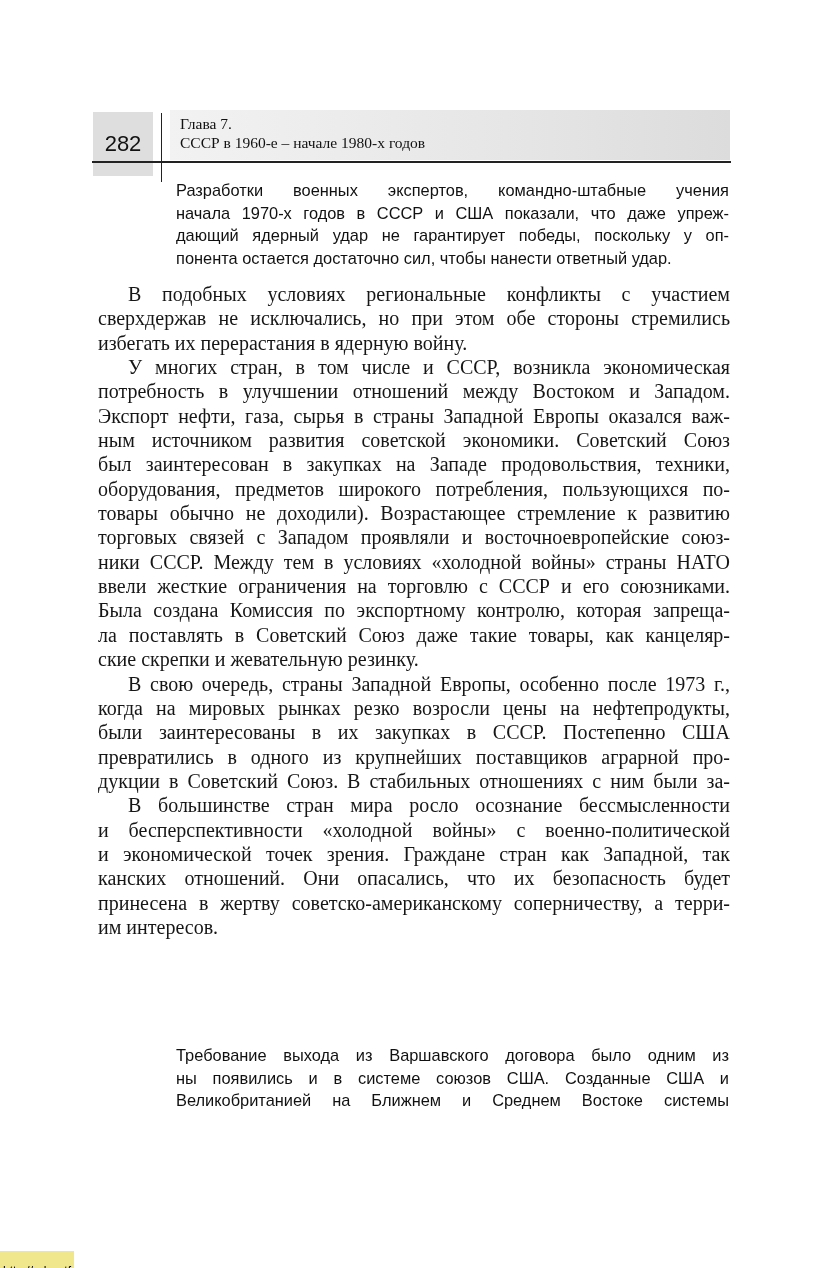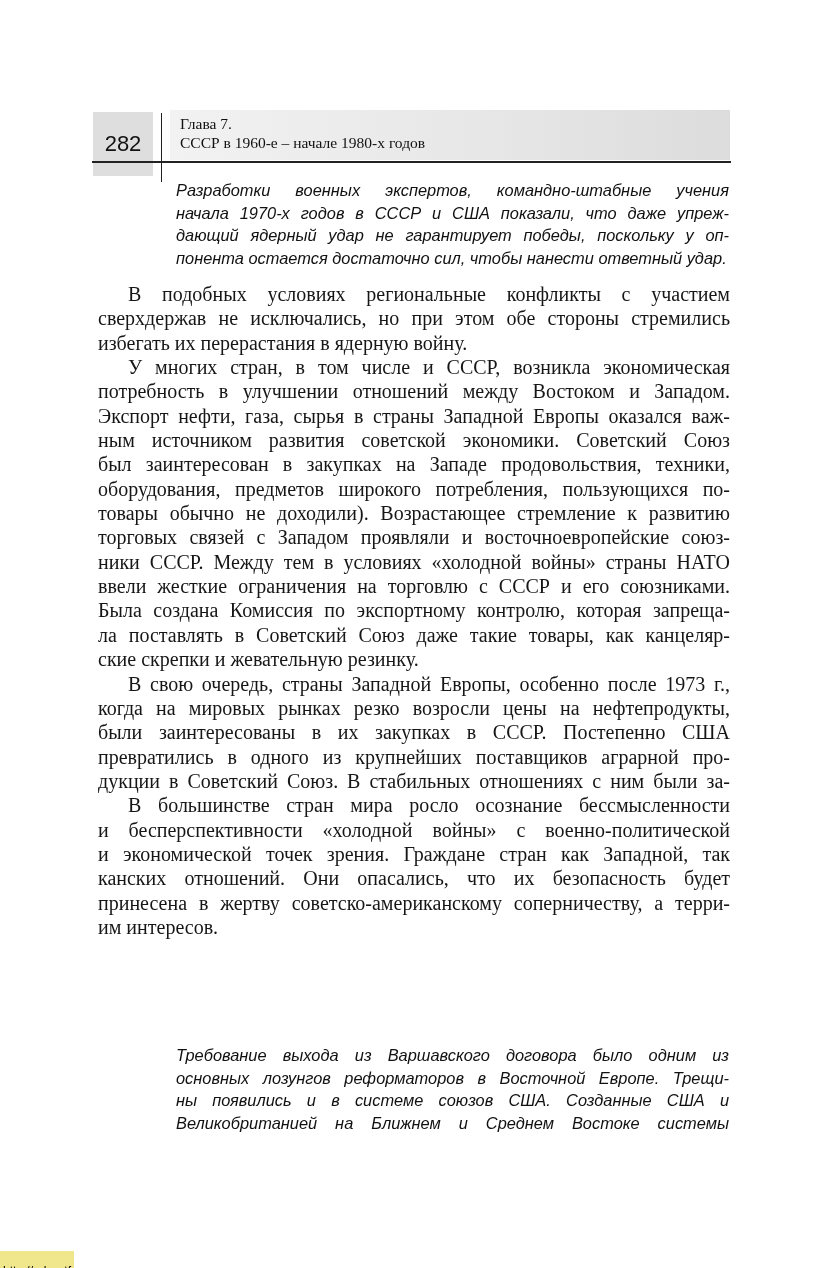"Разработки военных экспертов," .sidebar-text .ln { font-style: italic -> none }
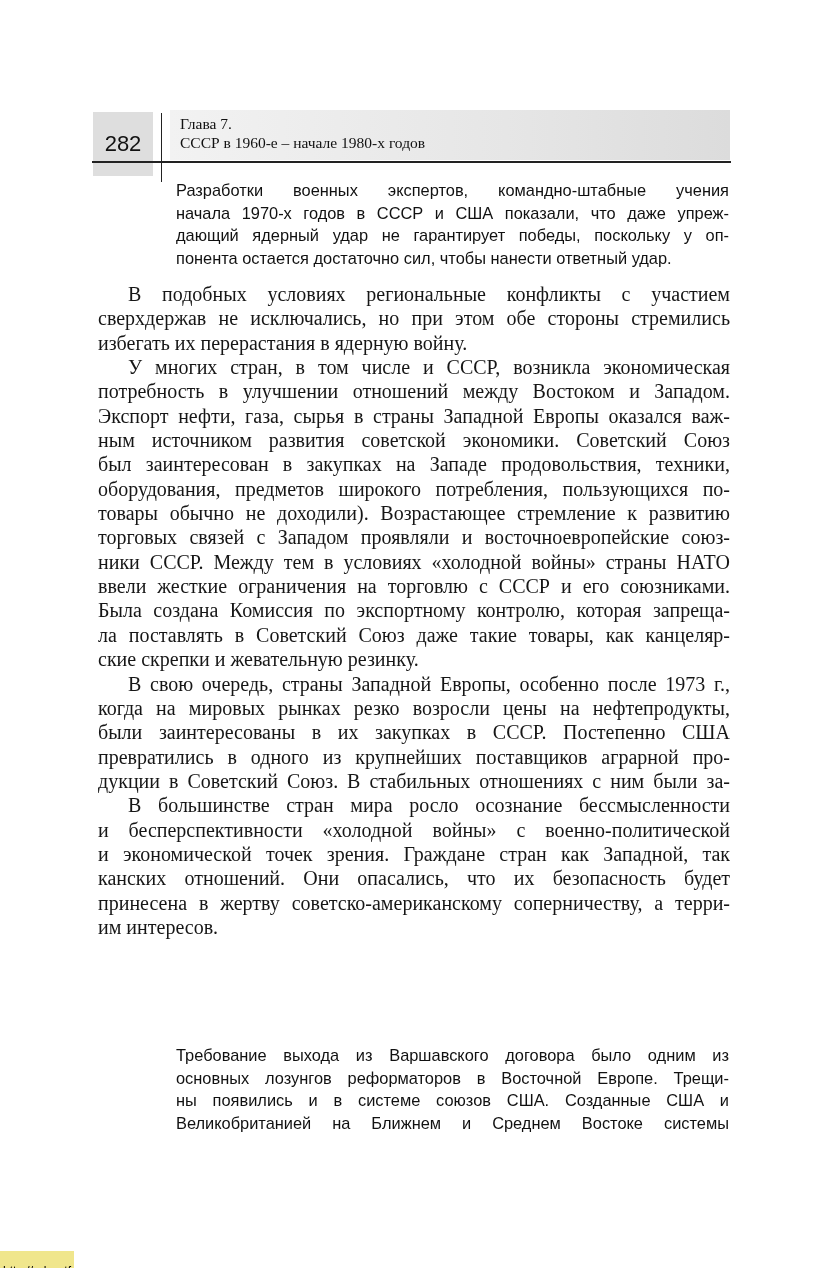"основных лозунгов реформаторов в" span.ln { html: <span>основных лозунгов реформаторов в Восточной Европе. Трещи-</span> -> none }
